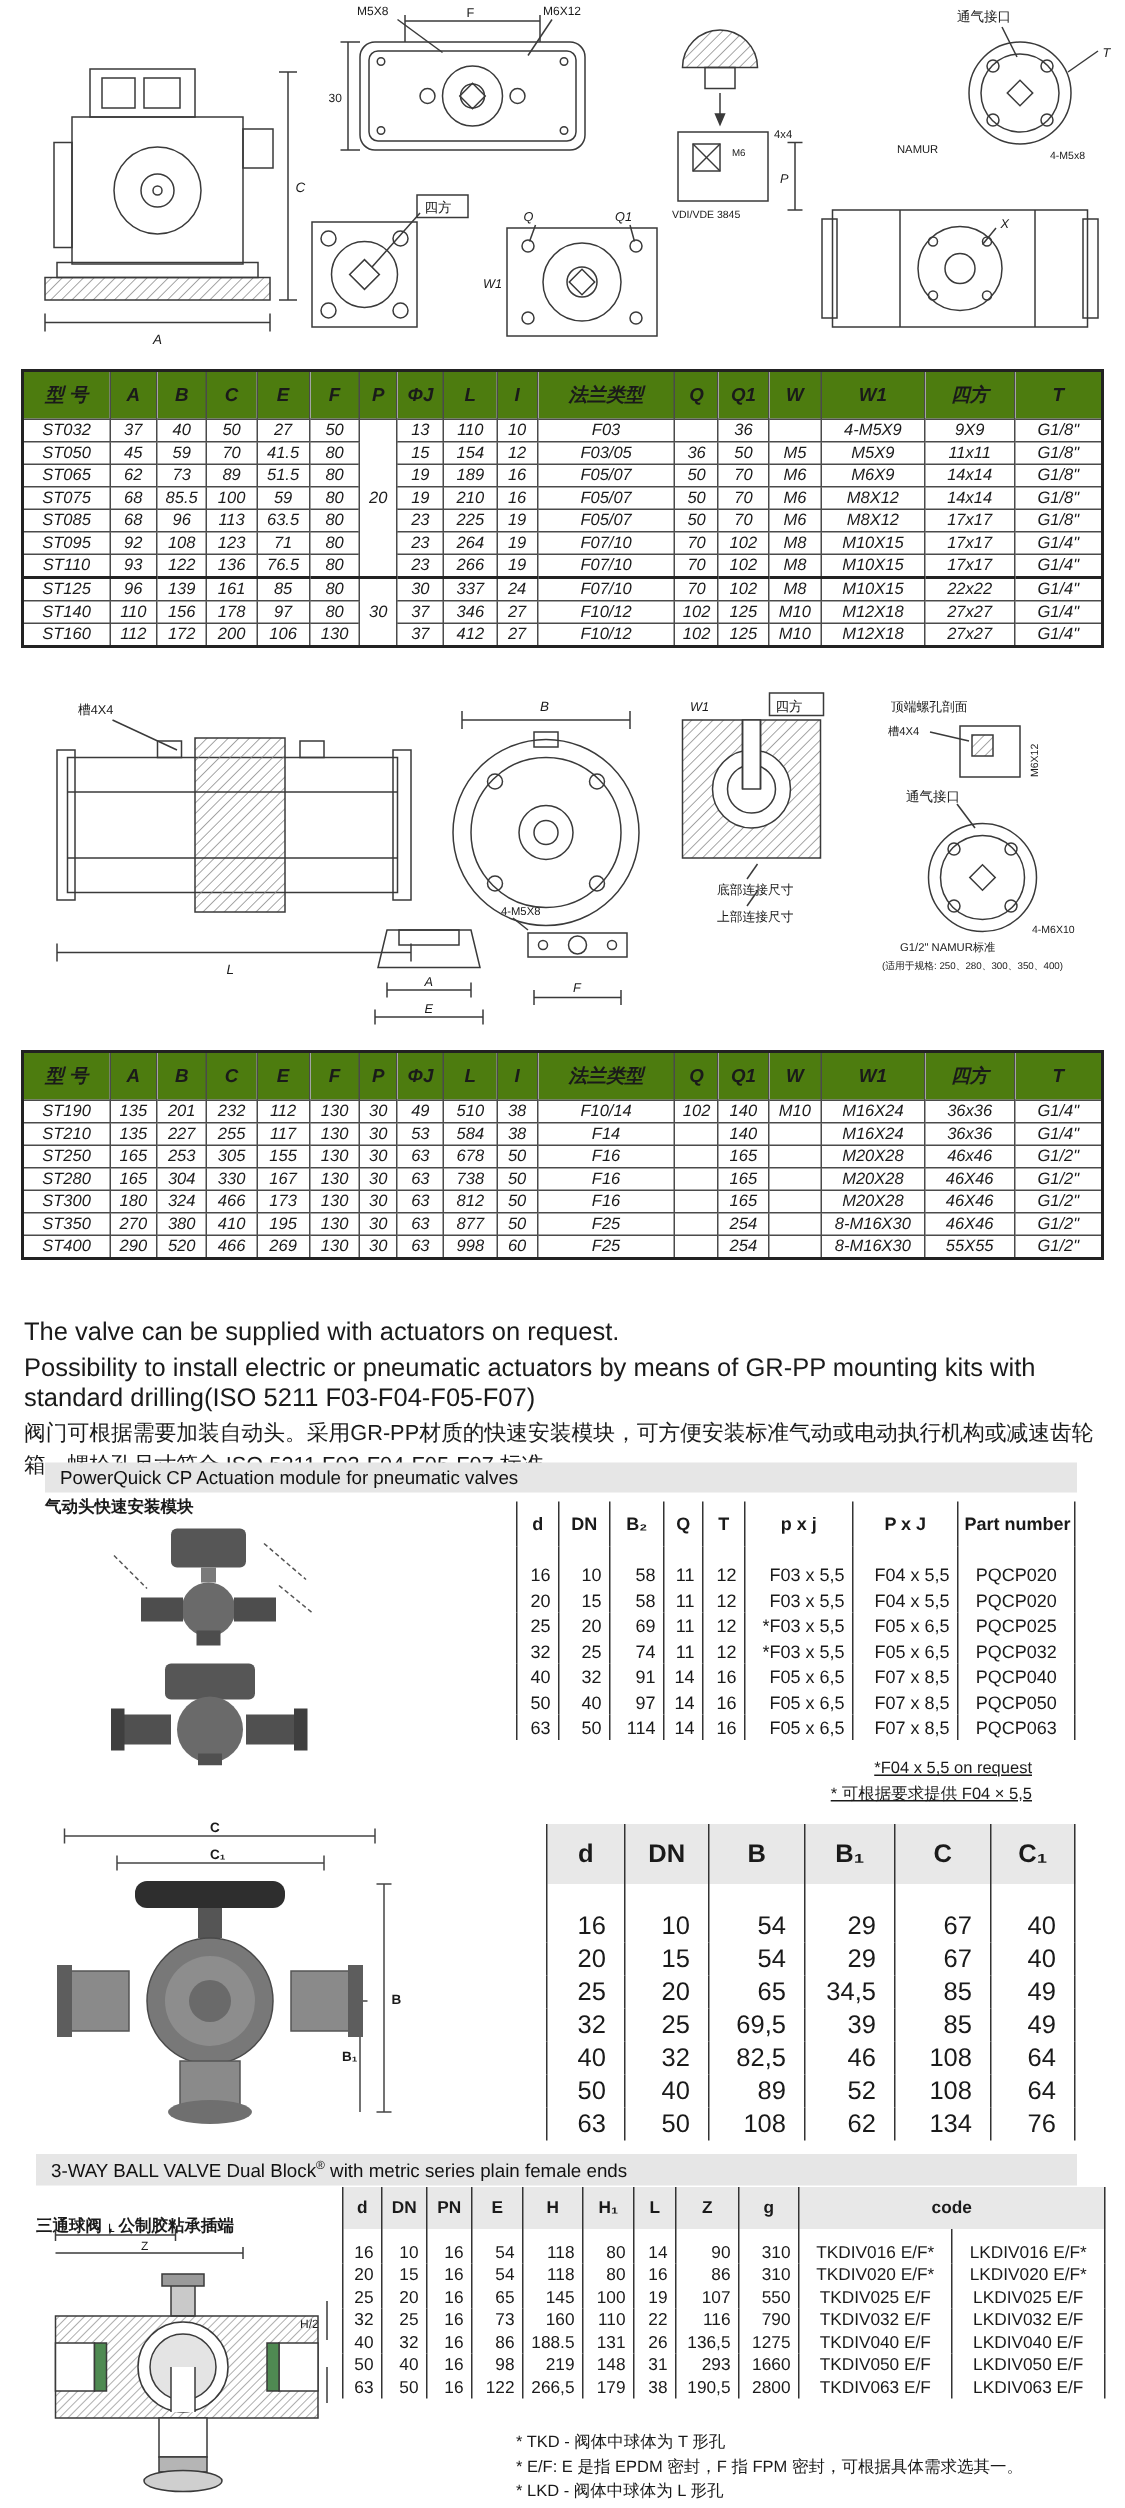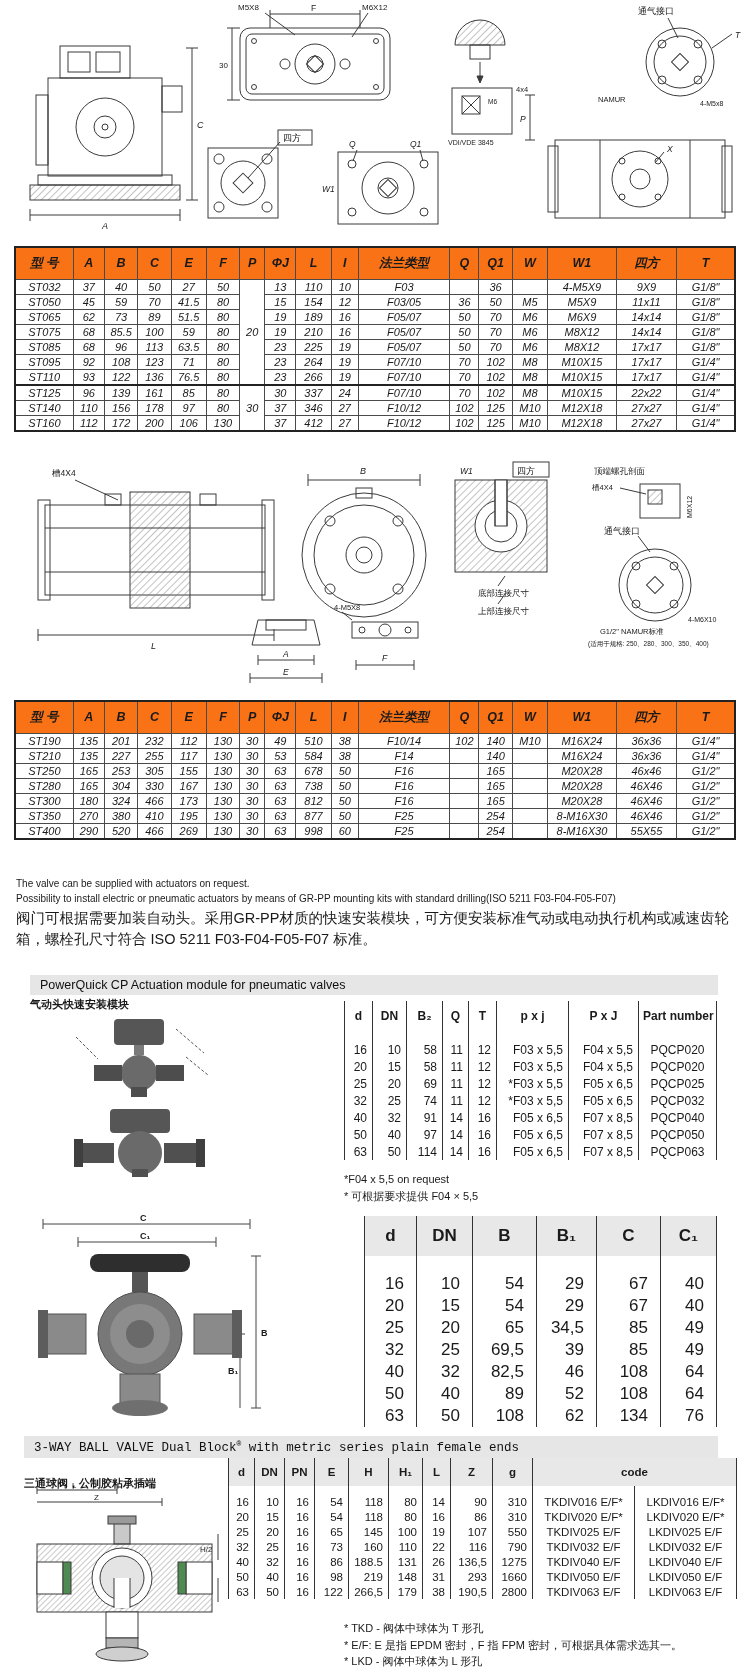"型 号" .t-st th { background: #f97316 -> #4d7c0f }
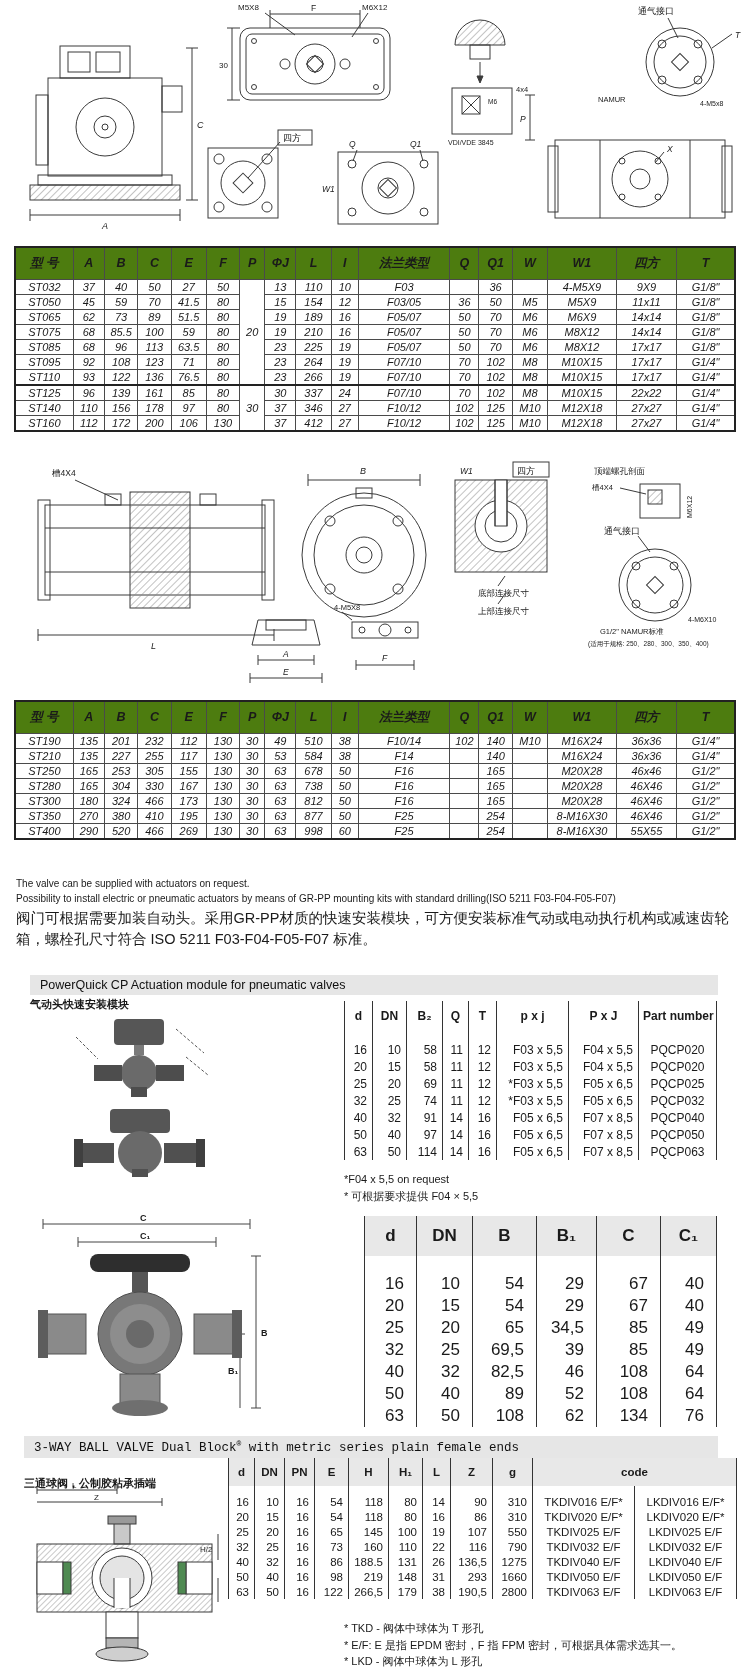"The valve can be supplied" .para-en { font-size: 10px -> 17px }
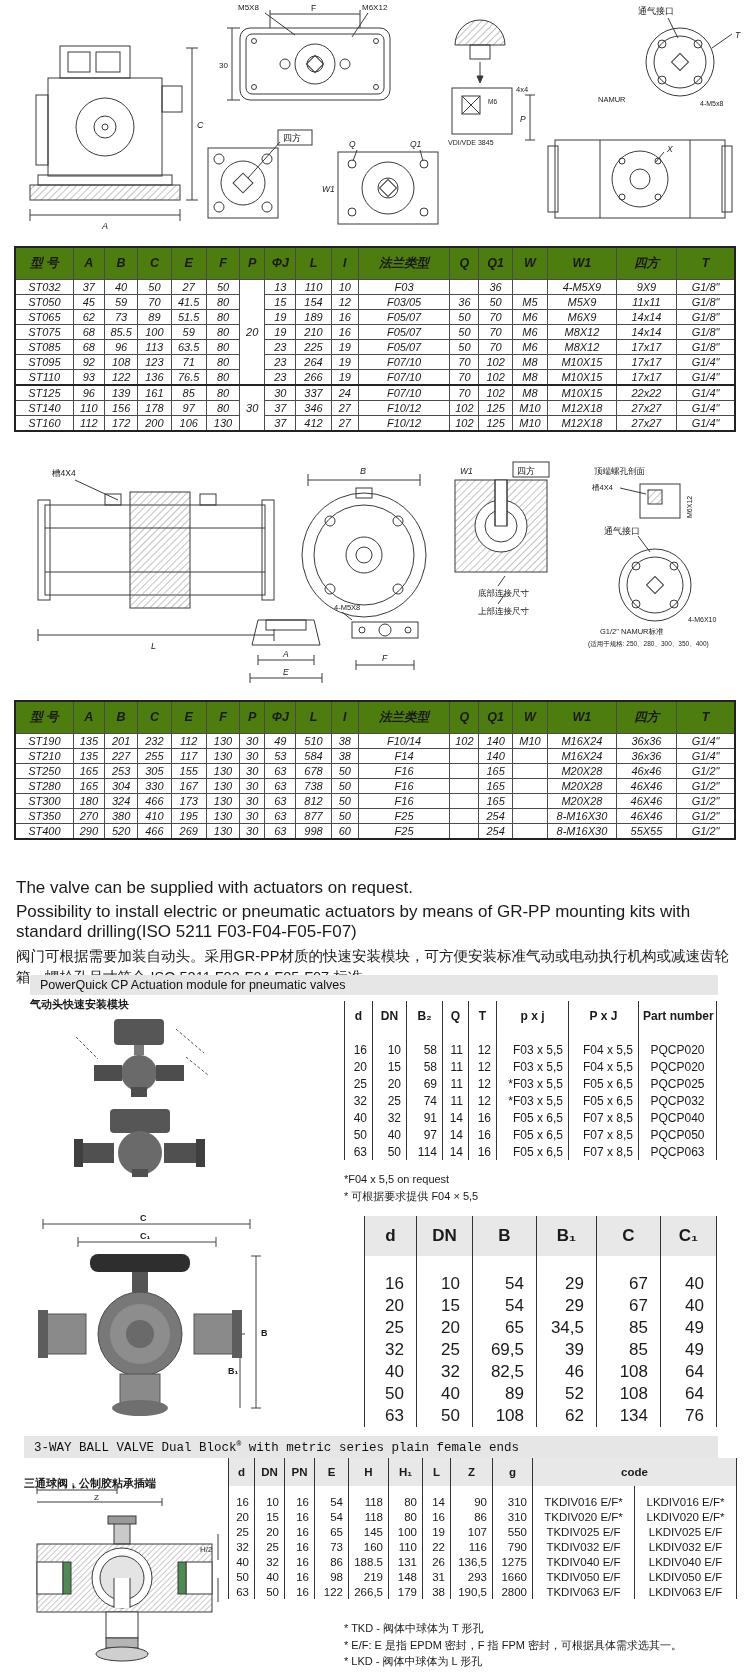"*F04 x 5,5 on request" div.fn { left: 344px -> 324px; text-align: left -> right; text-decoration: none -> underline }
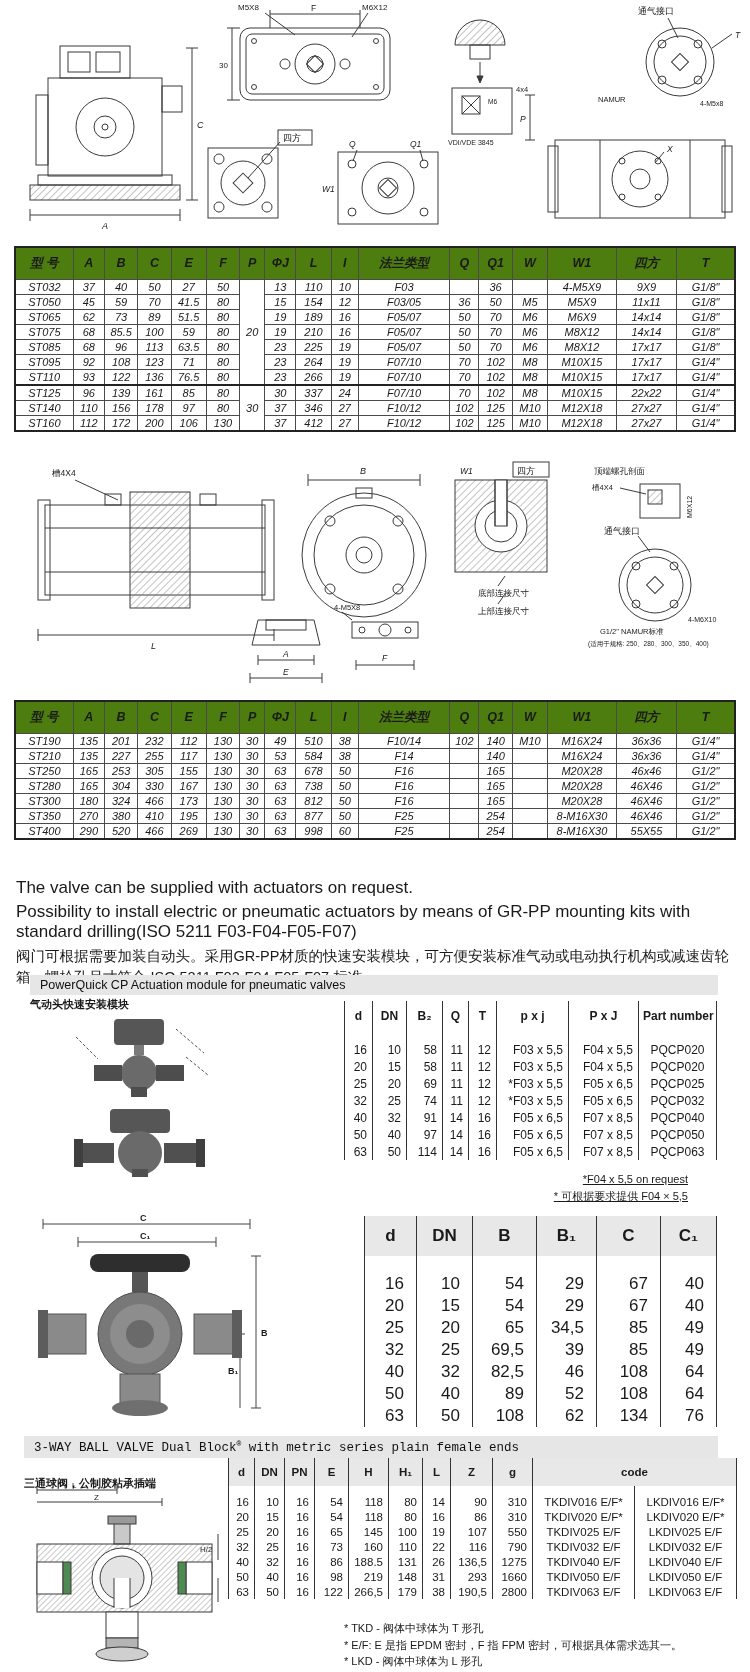"3-WAY BALL VALVE Dual Block®" div.bar { font-family: Liberation Mono, monospace -> none }
